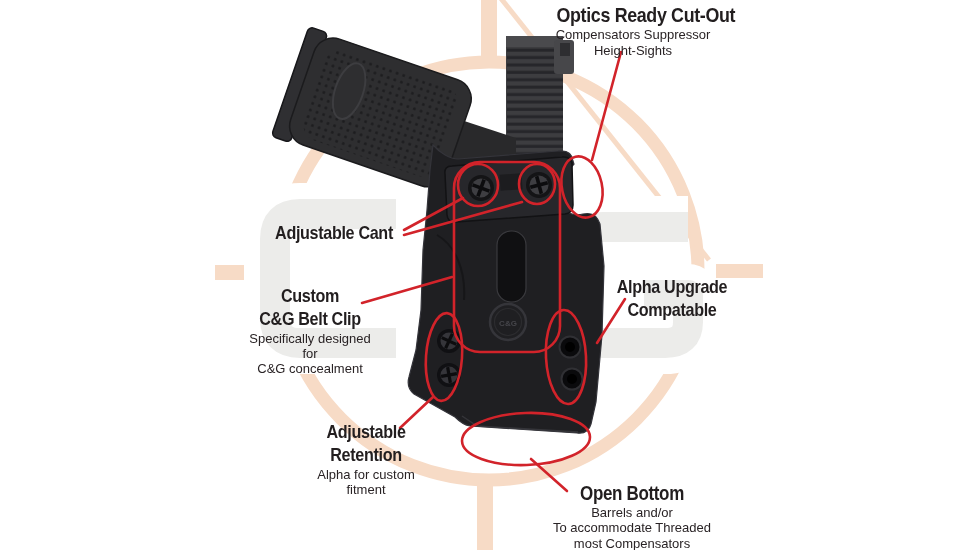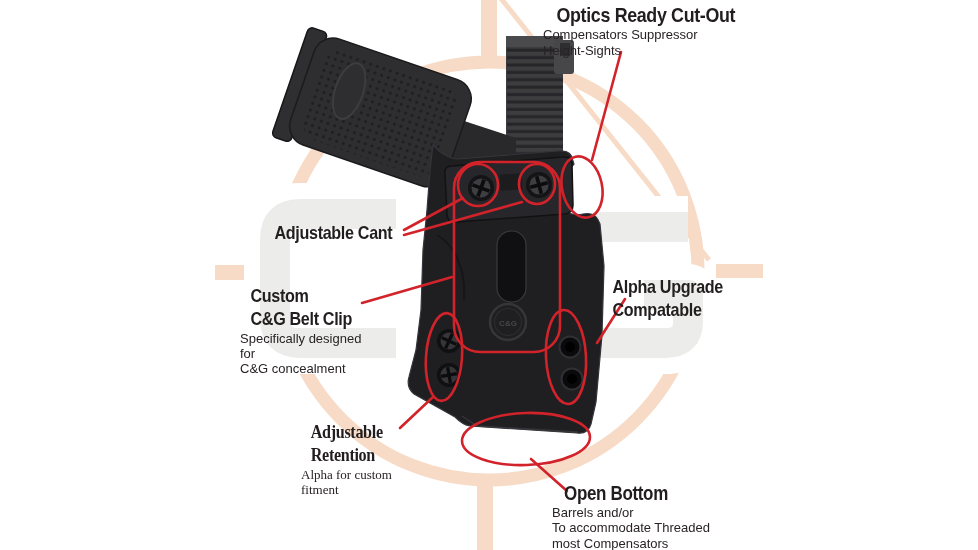"Optics Ready Cut-Out" .callout { text-align: left -> center }
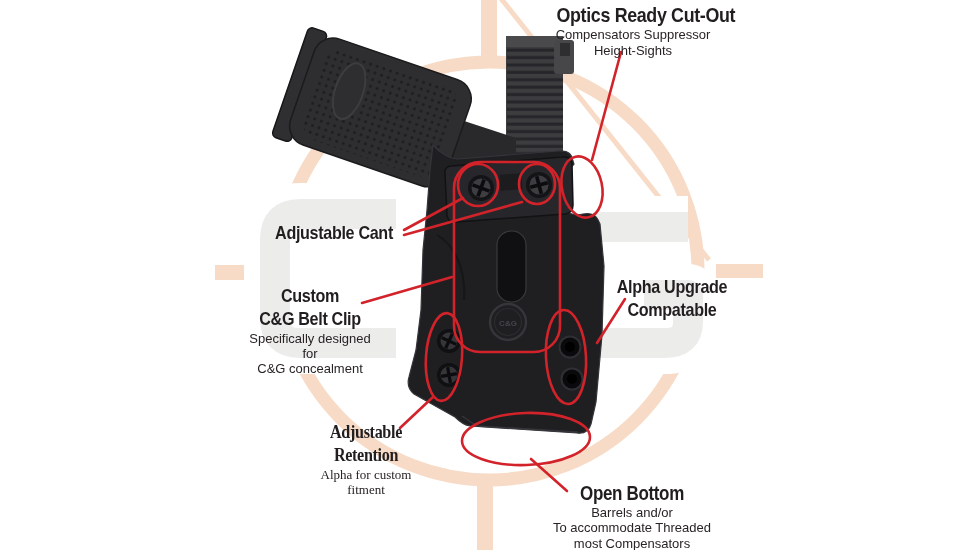"Adjustable" div.callout { font-family: Liberation Serif, serif -> none }
